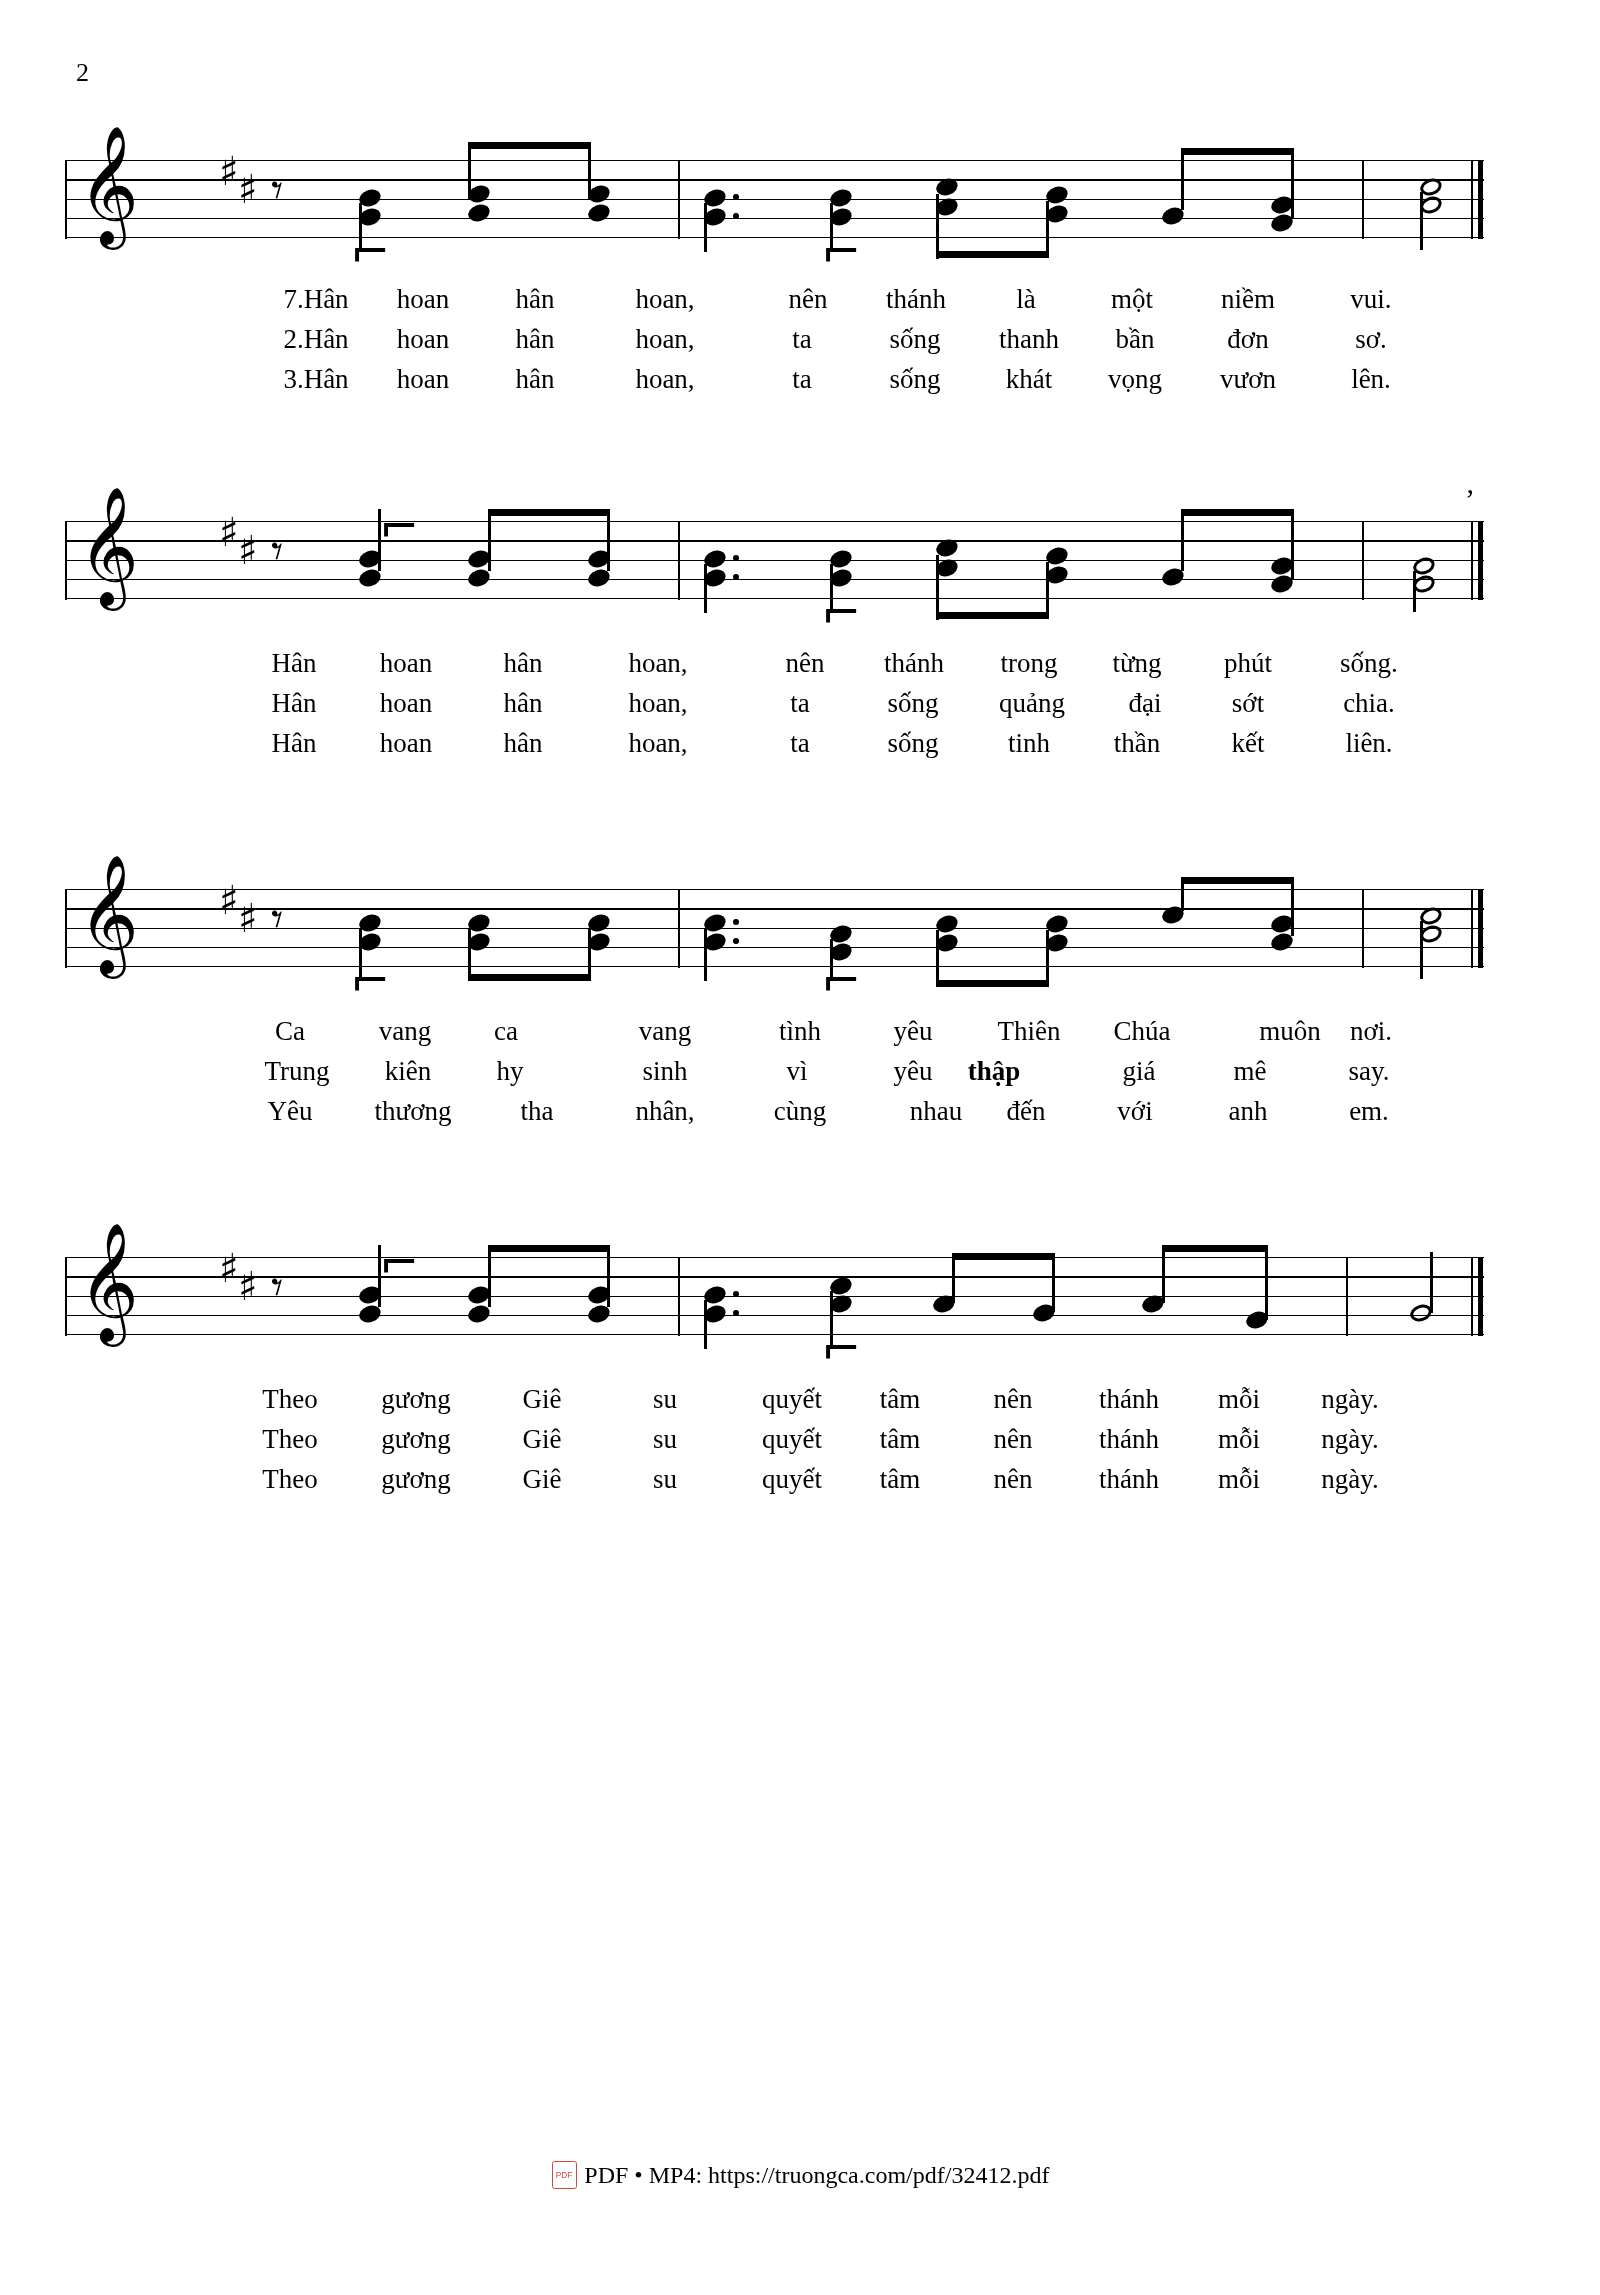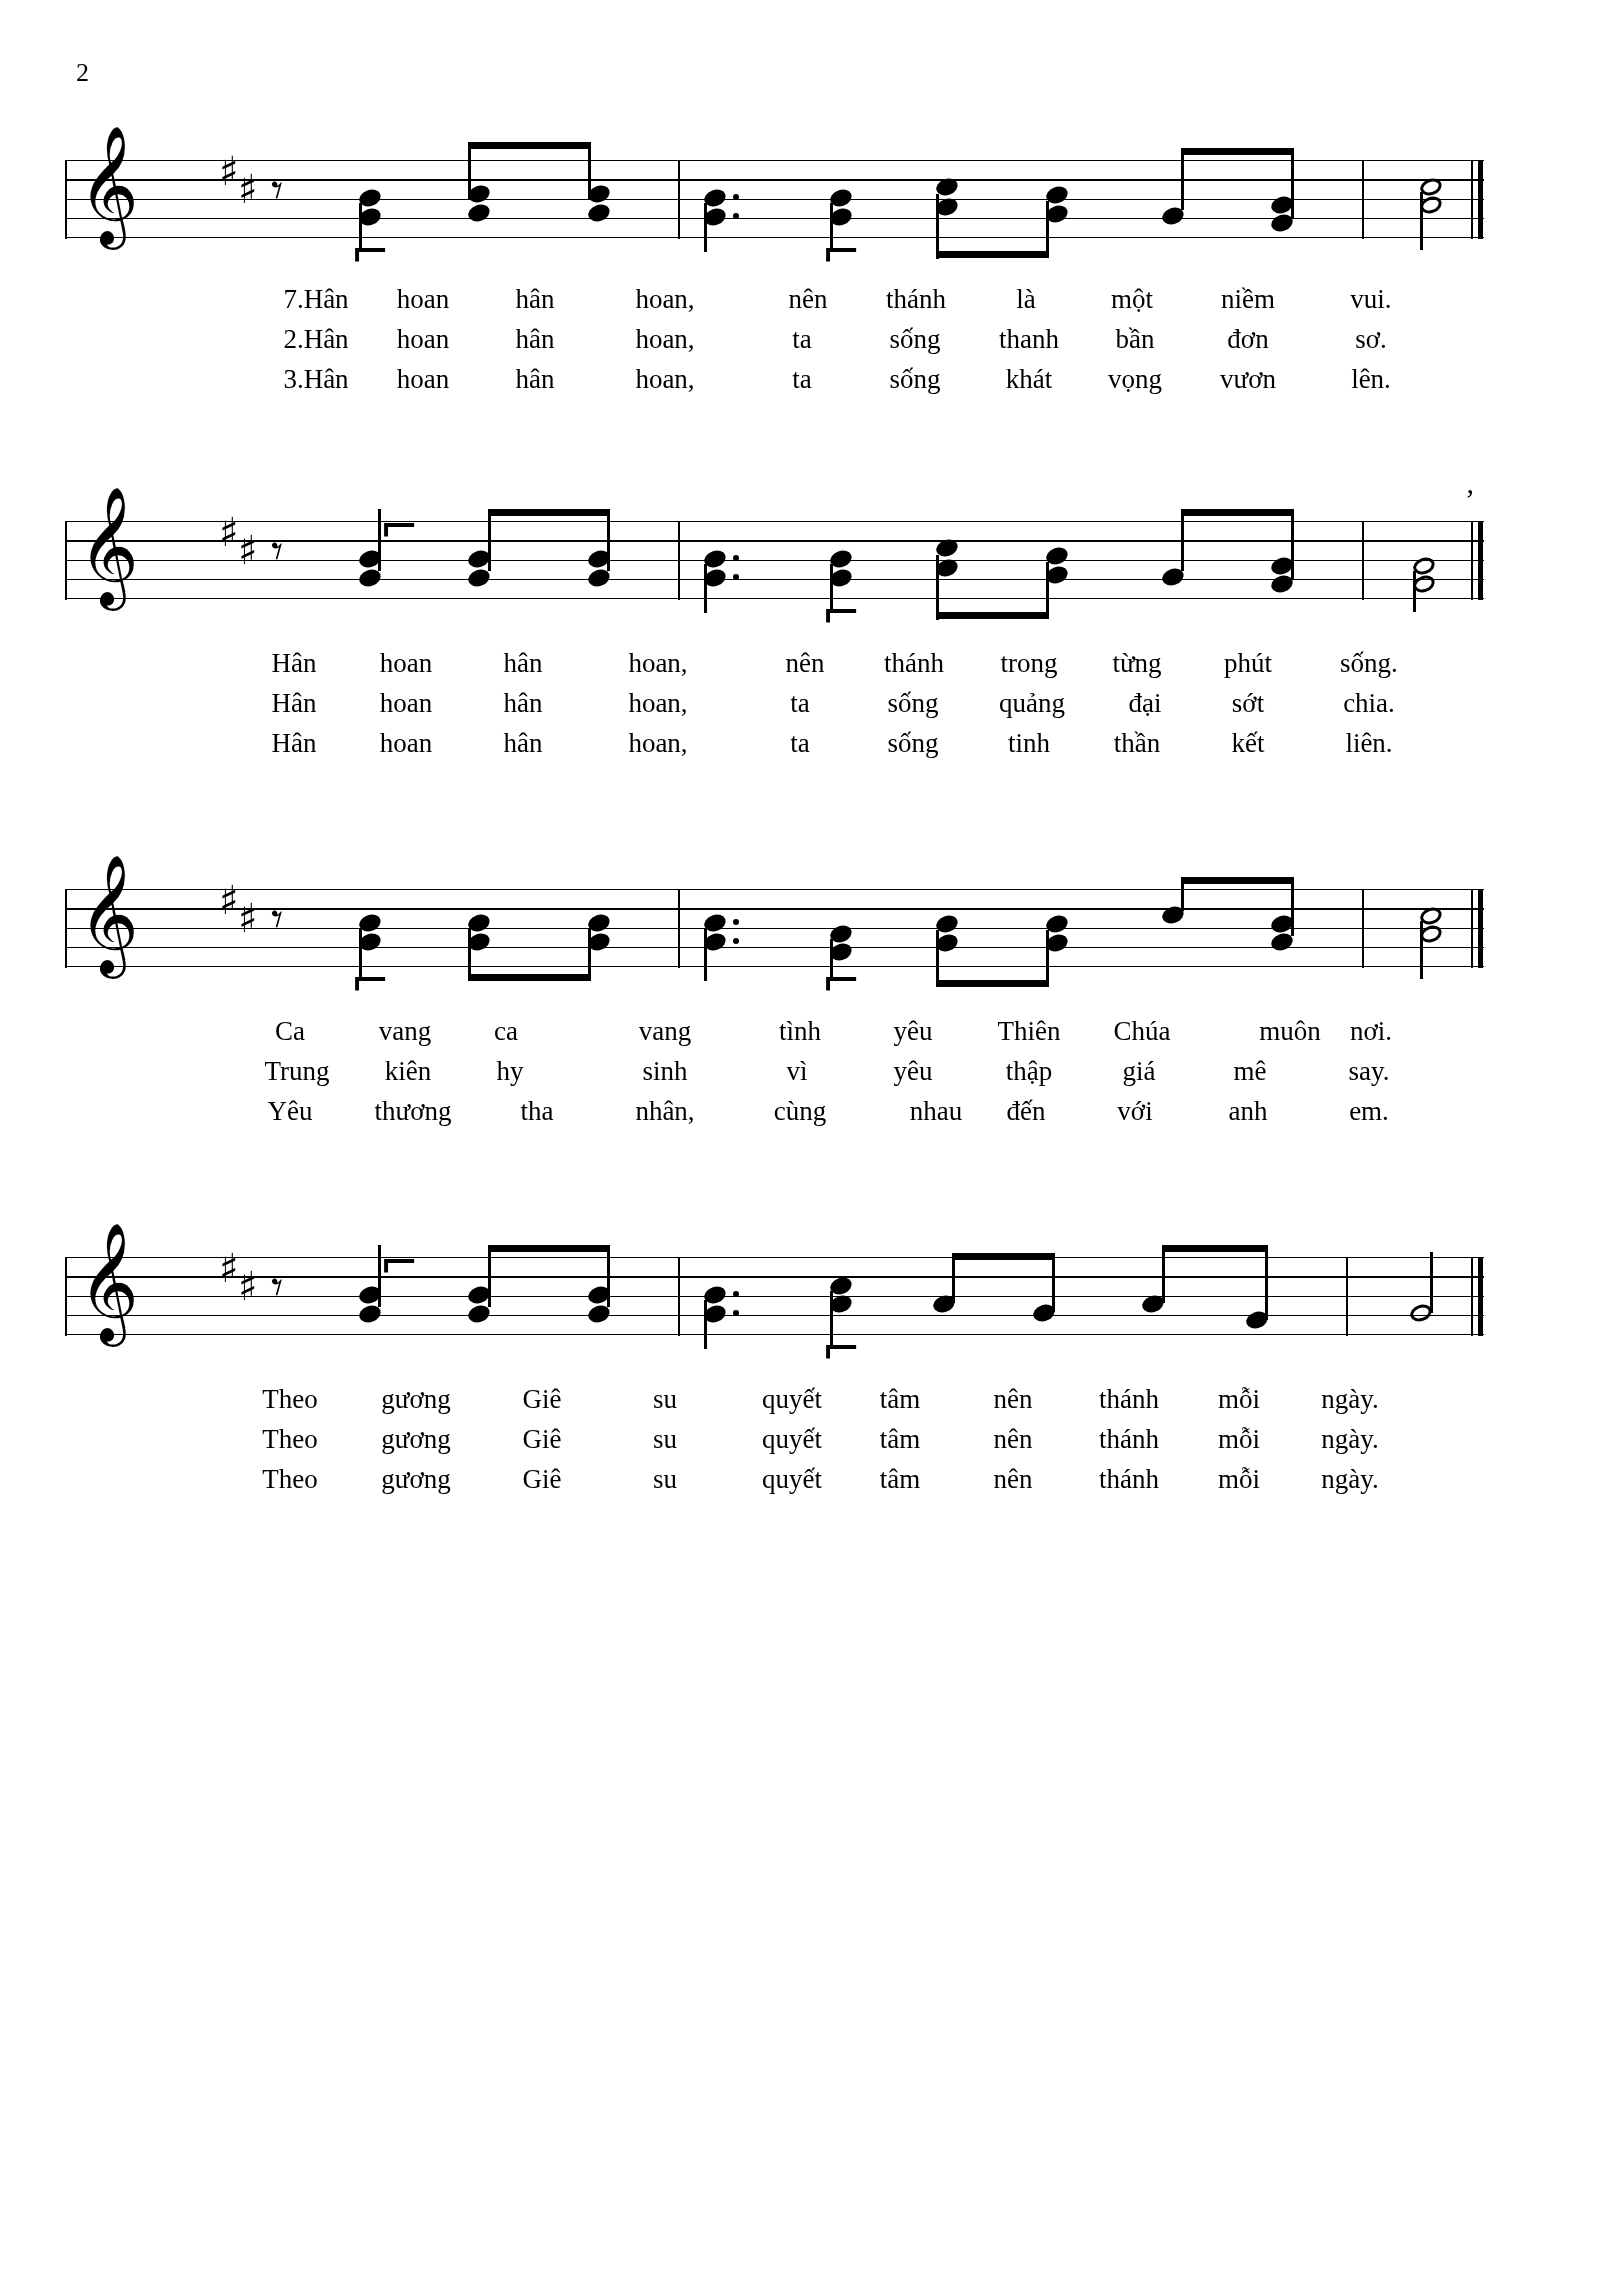"thập" span.lyric { font-weight: none -> bold; left: 1029px -> 994px }
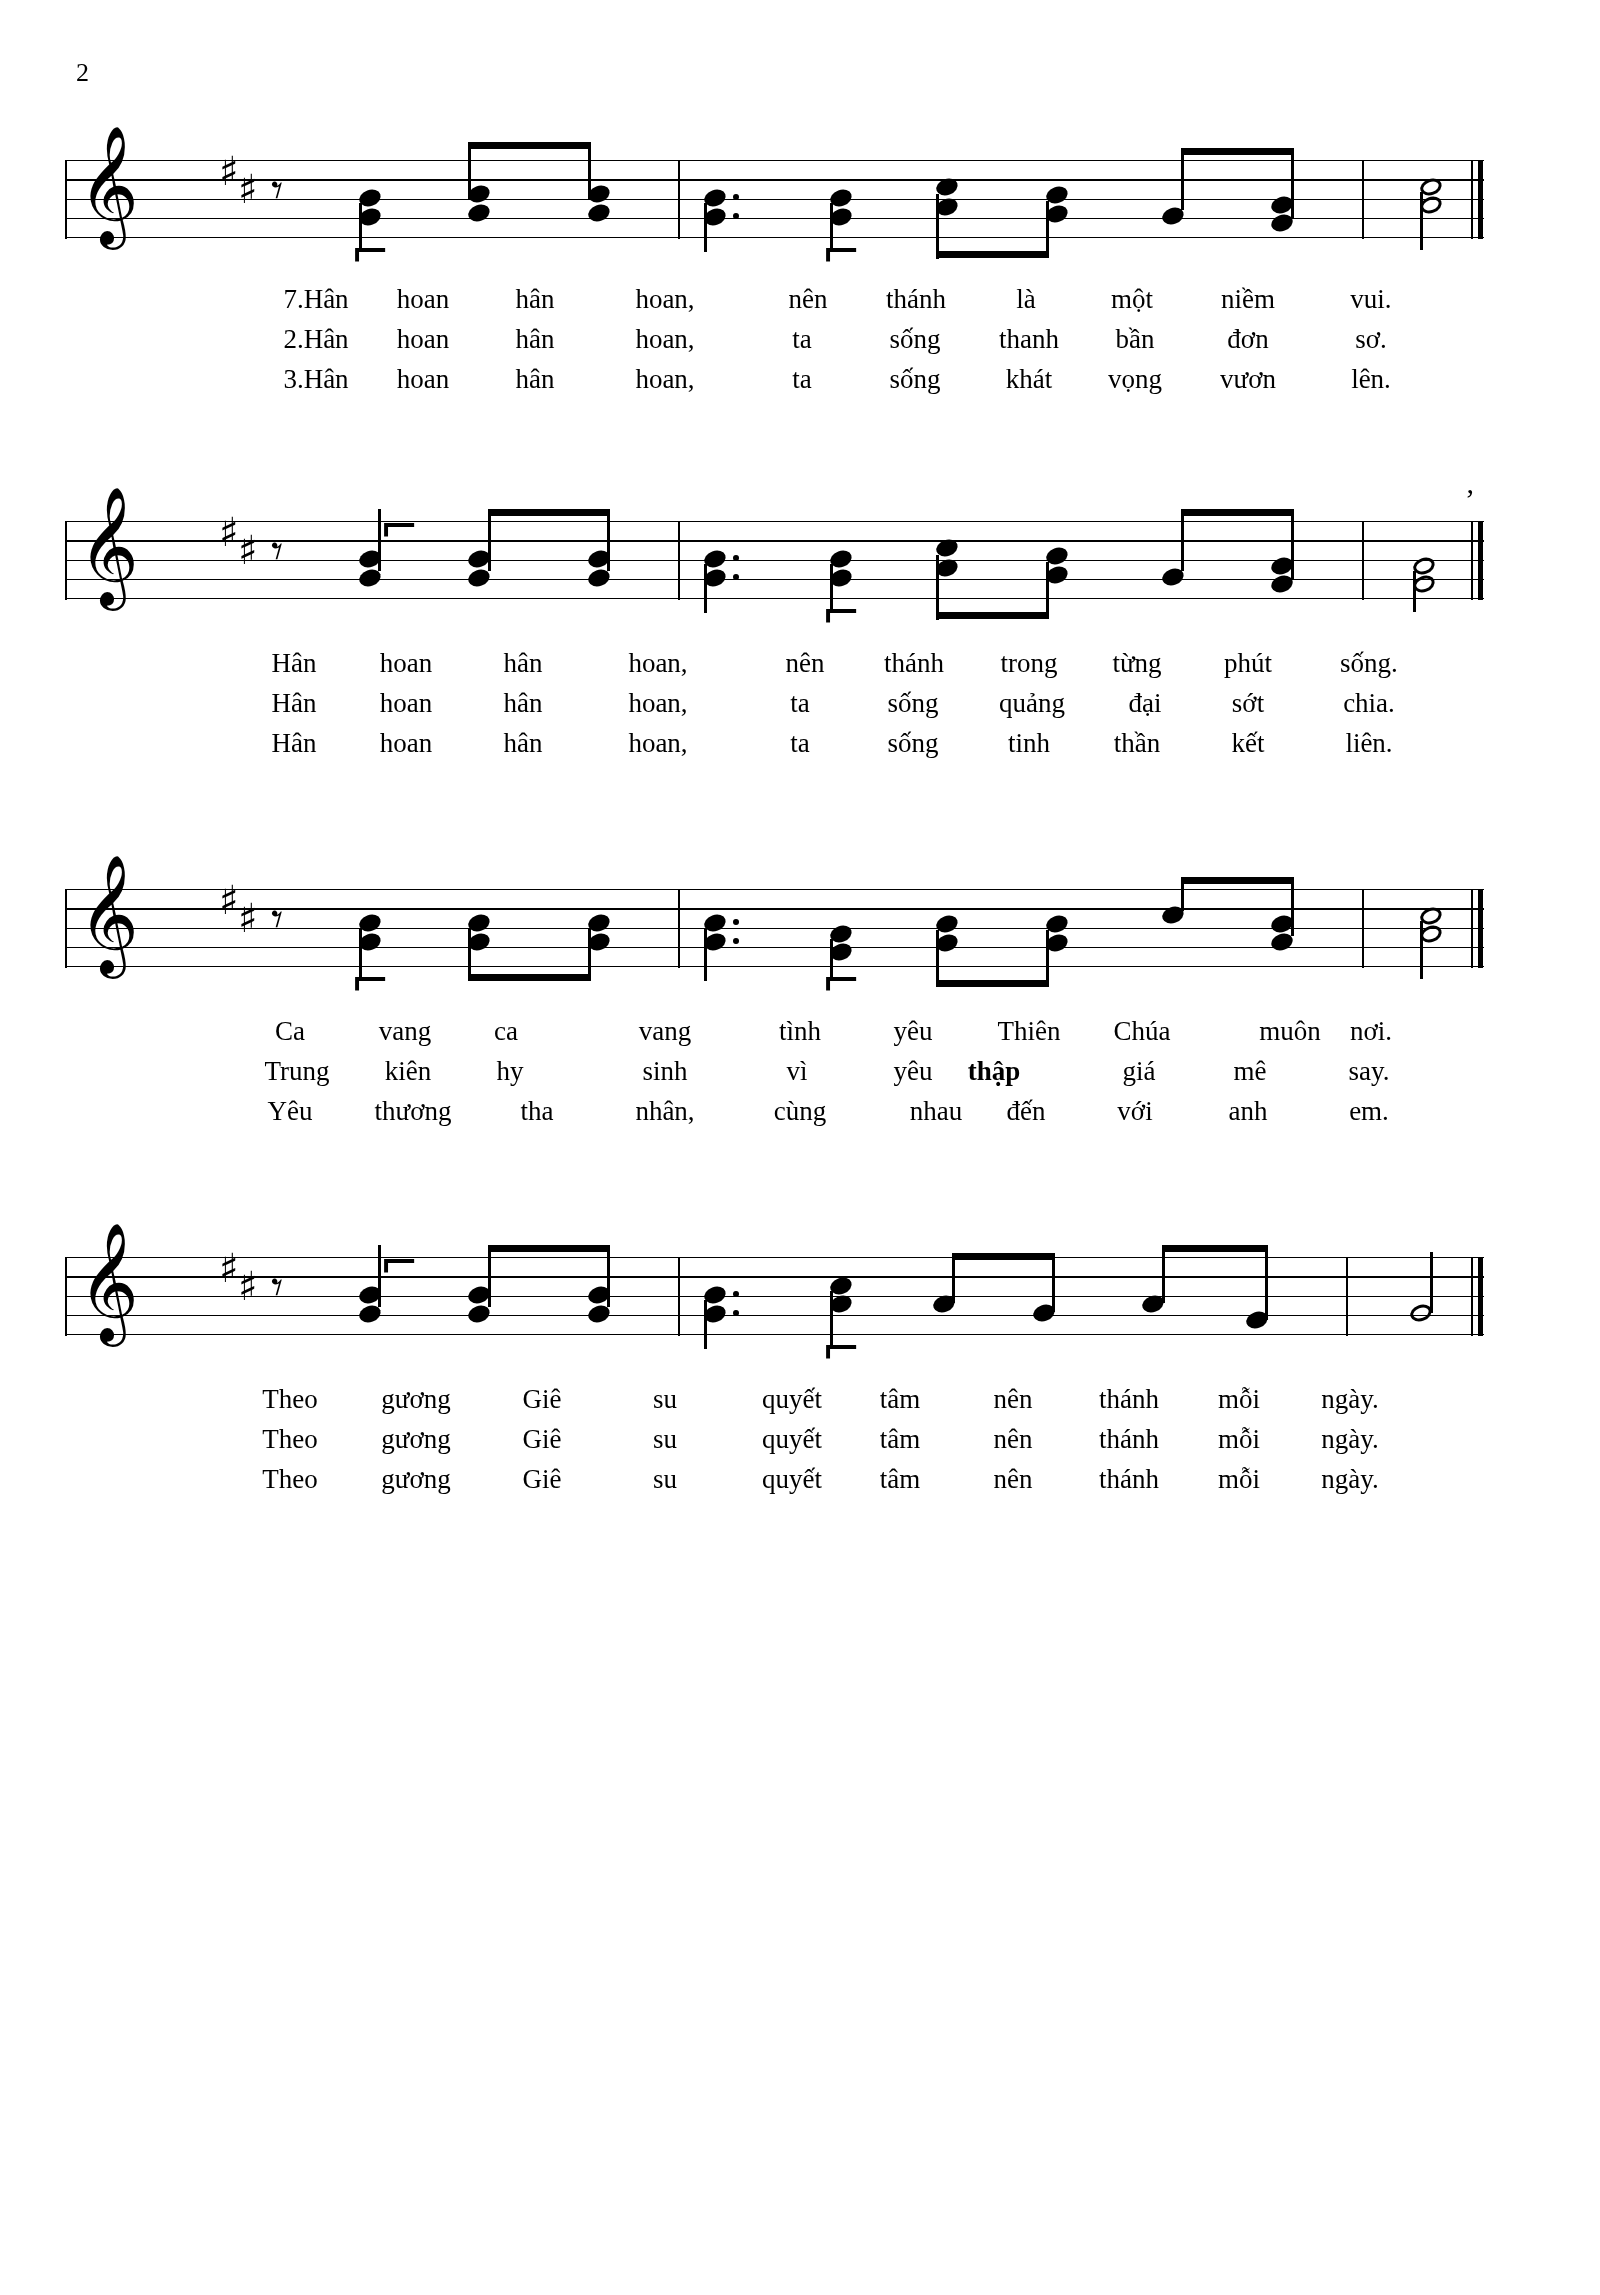"PDF PDF • MP4:" div.footer { html: none -> <div> <span>PDF</span><span>PDF • MP4: https://truongca.com/pdf/32412.pdf</span> </div> }
